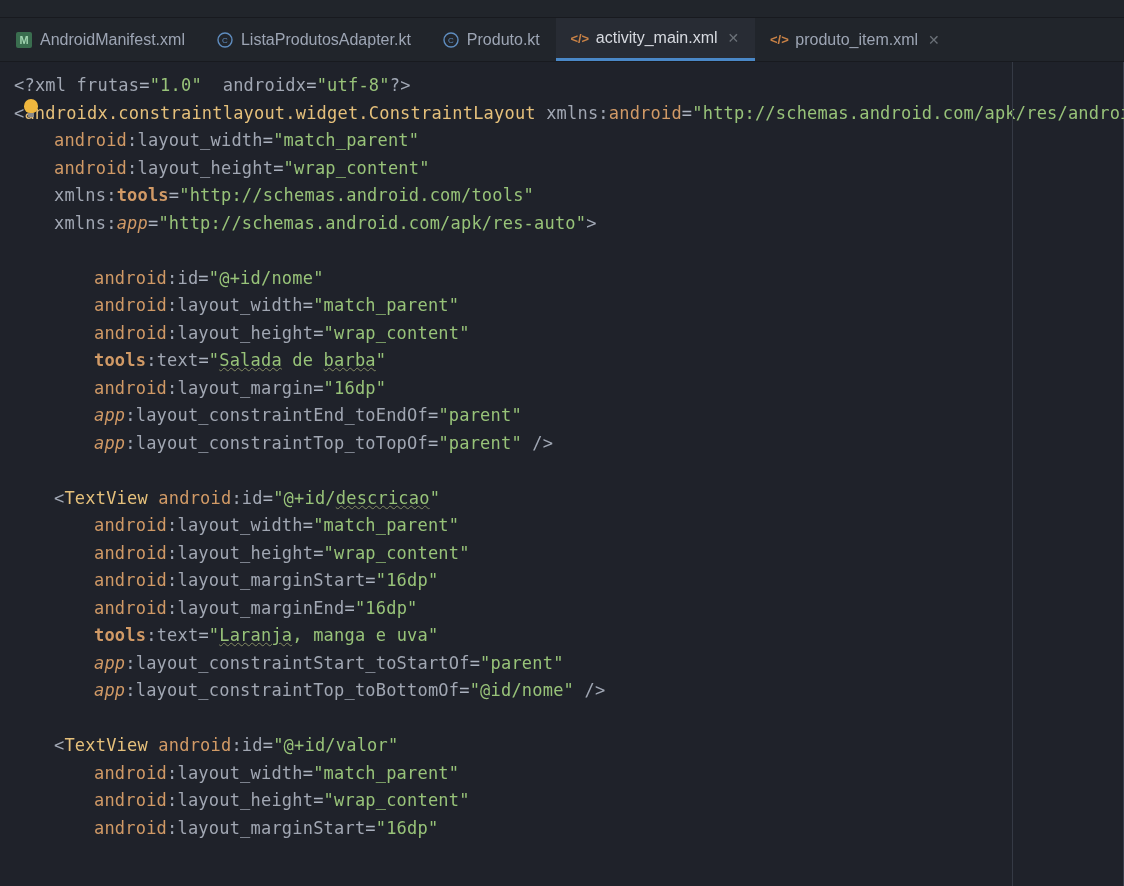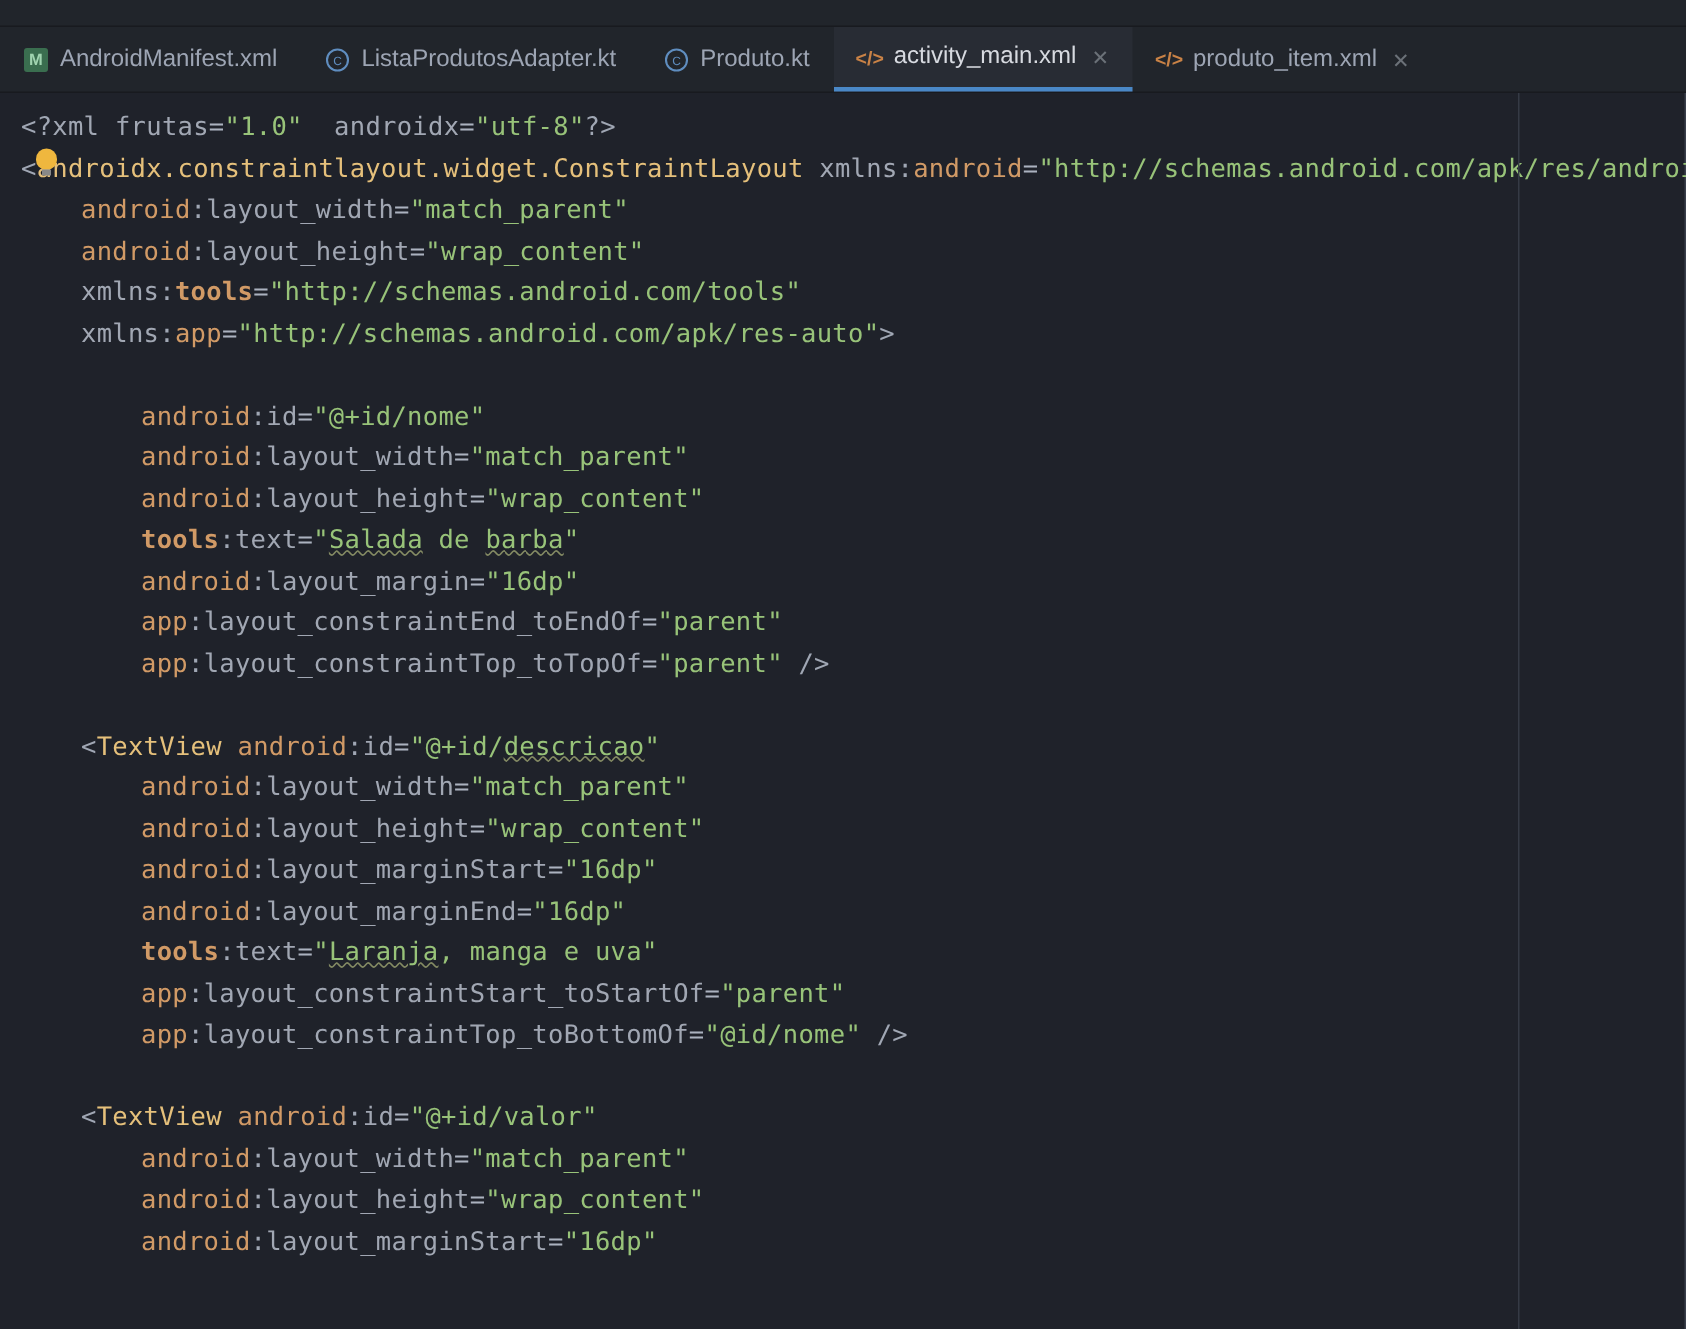"app" .c-app { font-style: none -> italic }
